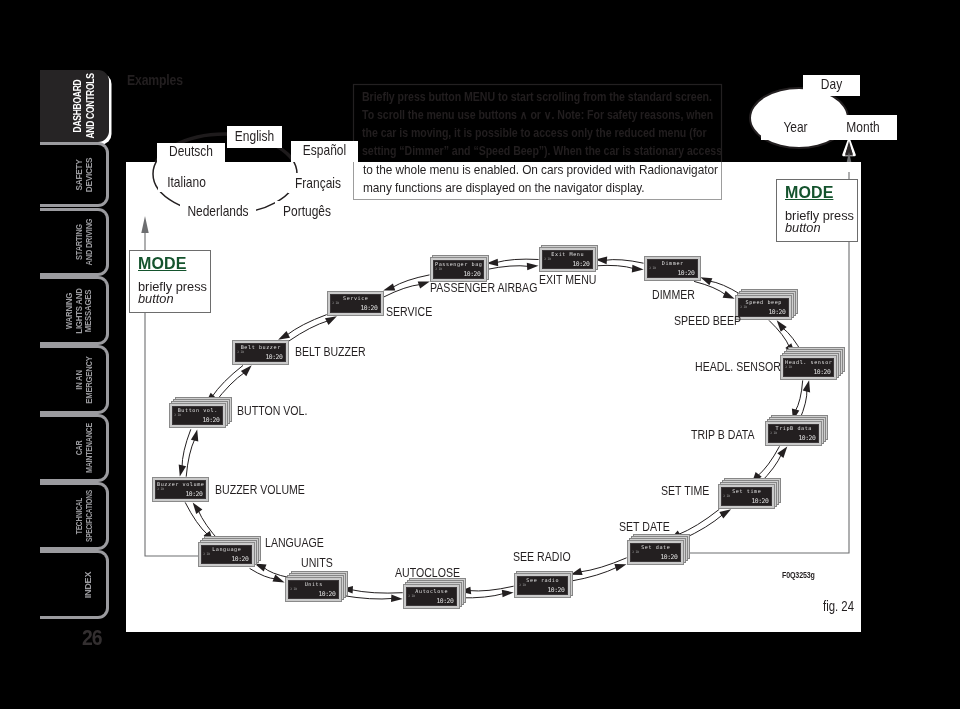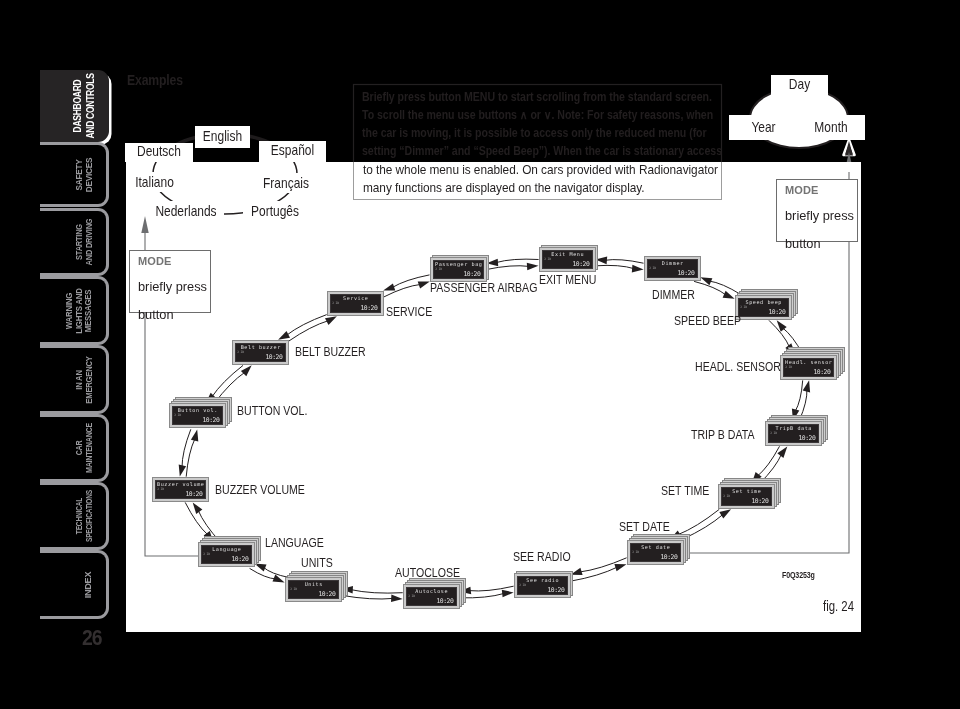"Day" .wbox { margin-left: none -> 32px }
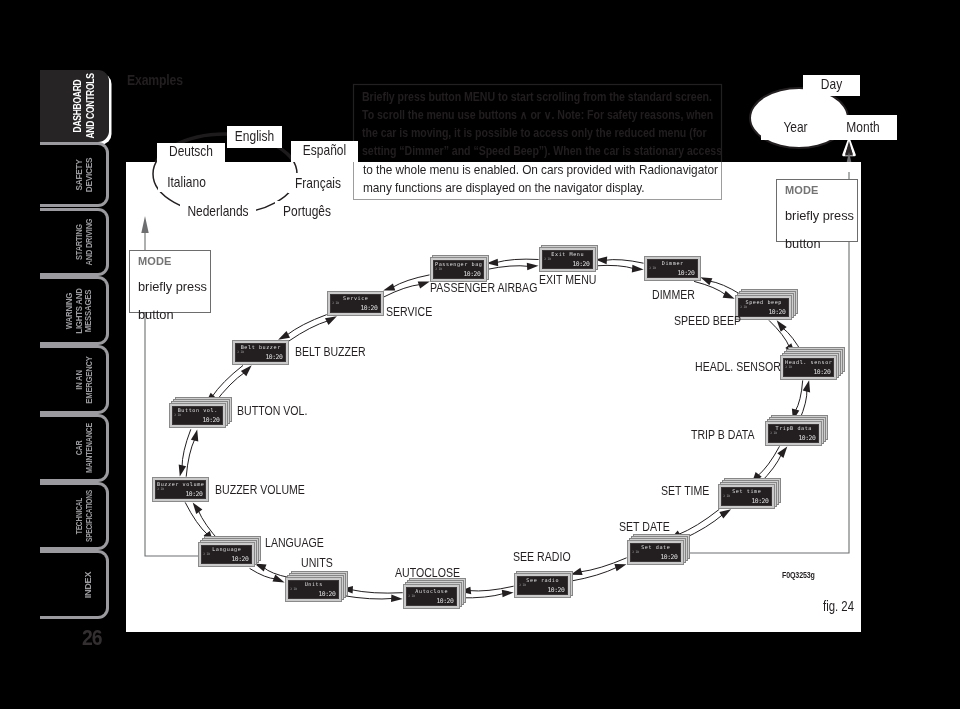"MODE" .modebox .t { color: #737373 -> #14532d; font-size: 11px -> 16px; text-decoration: none -> underline }
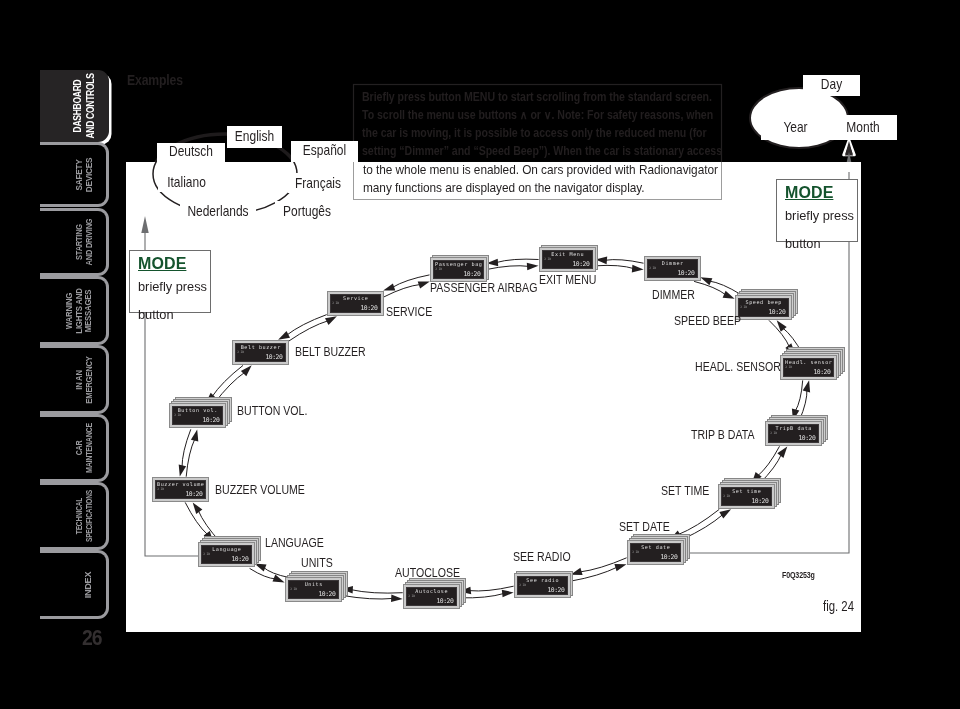"button" .modebox .s2 { font-style: none -> italic; top: 56px -> 40px }
